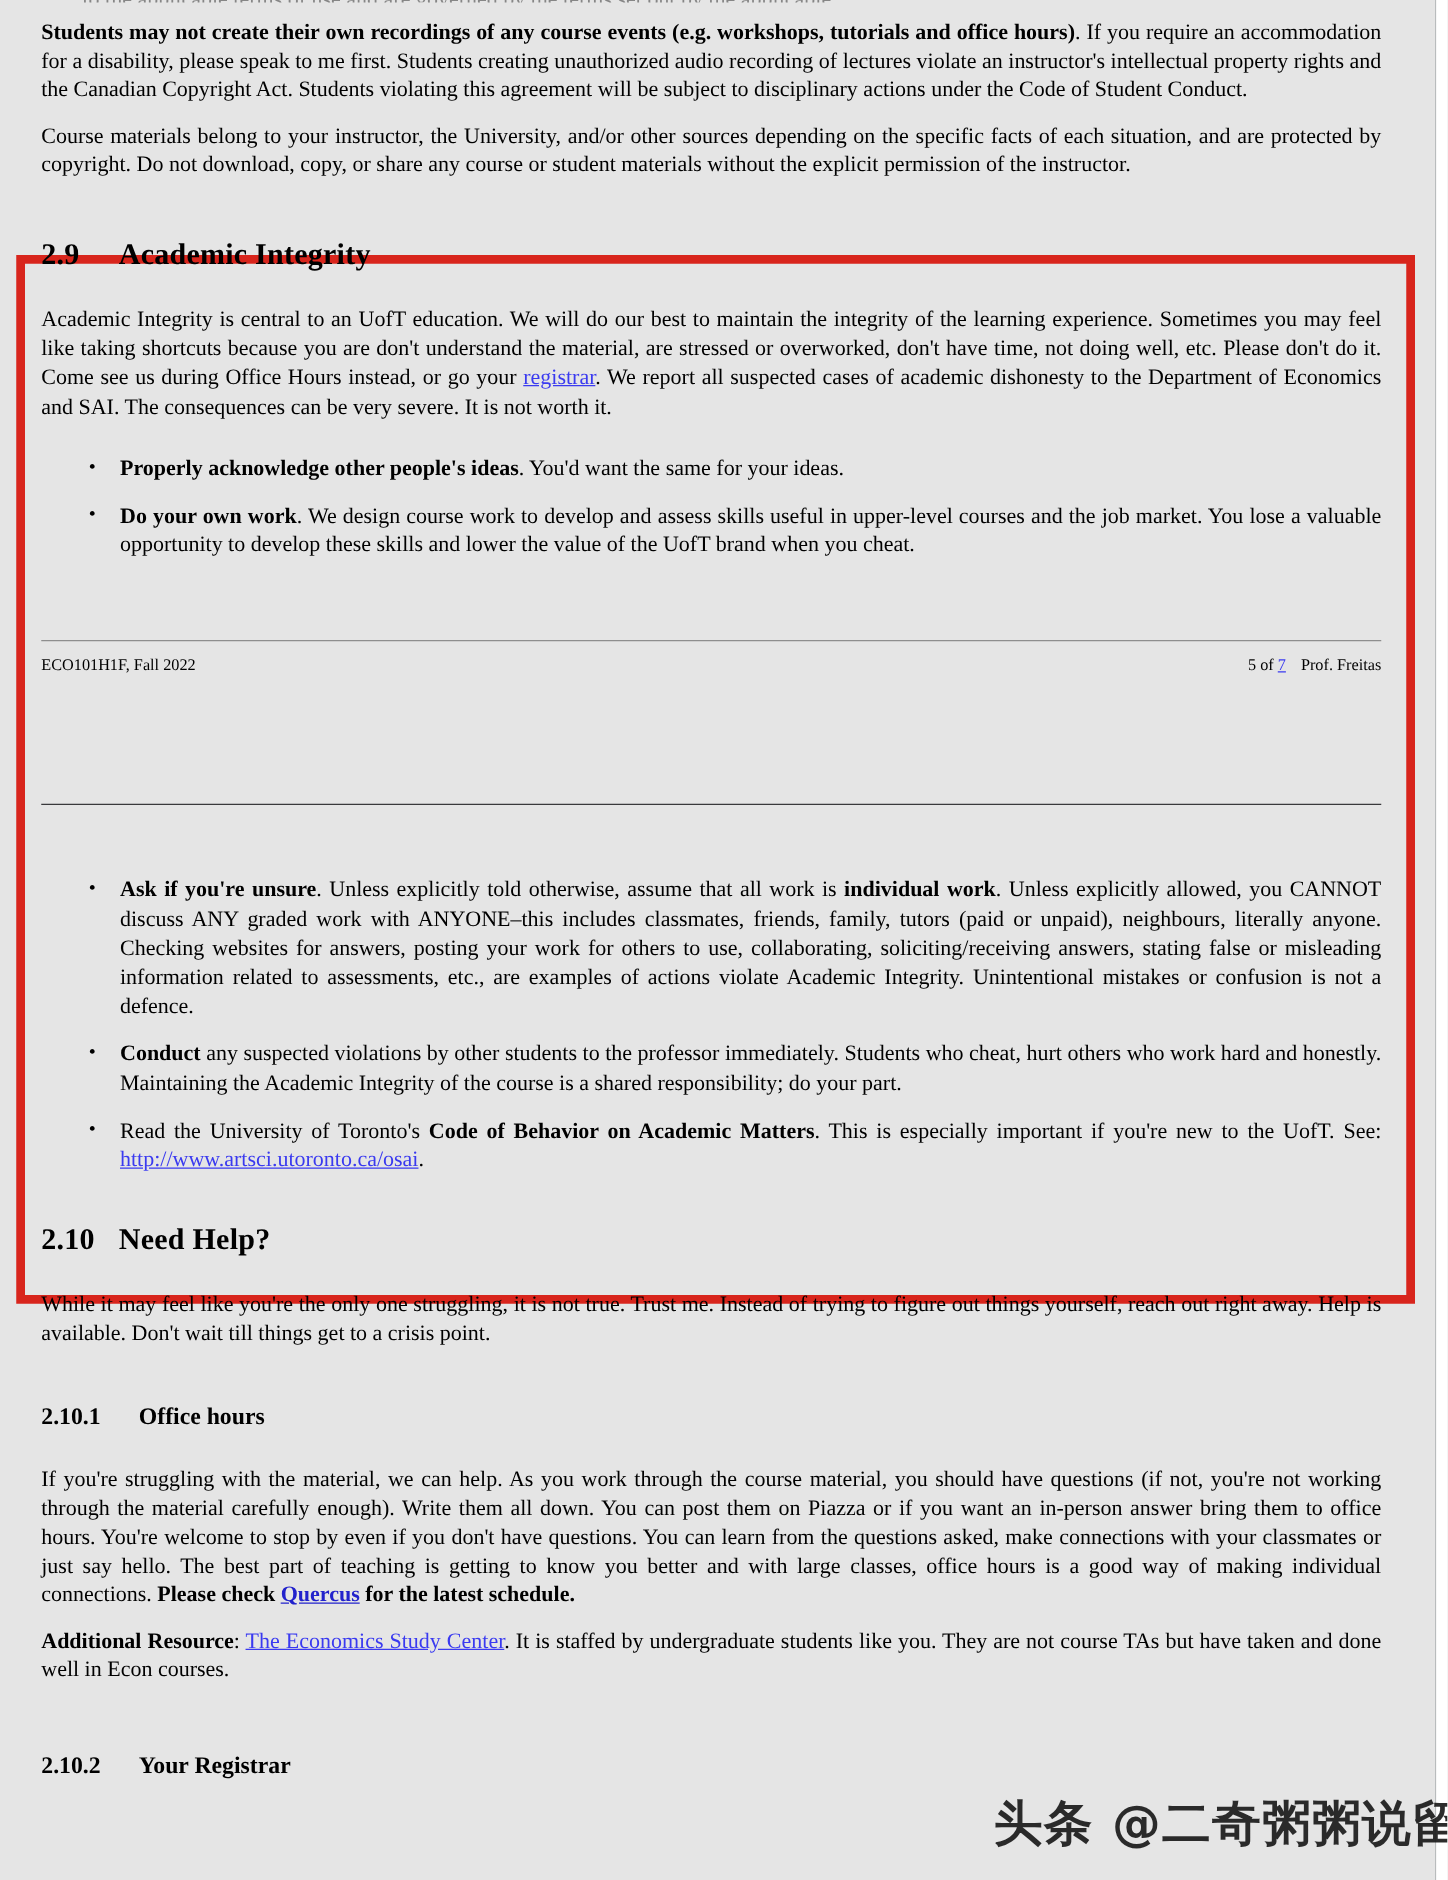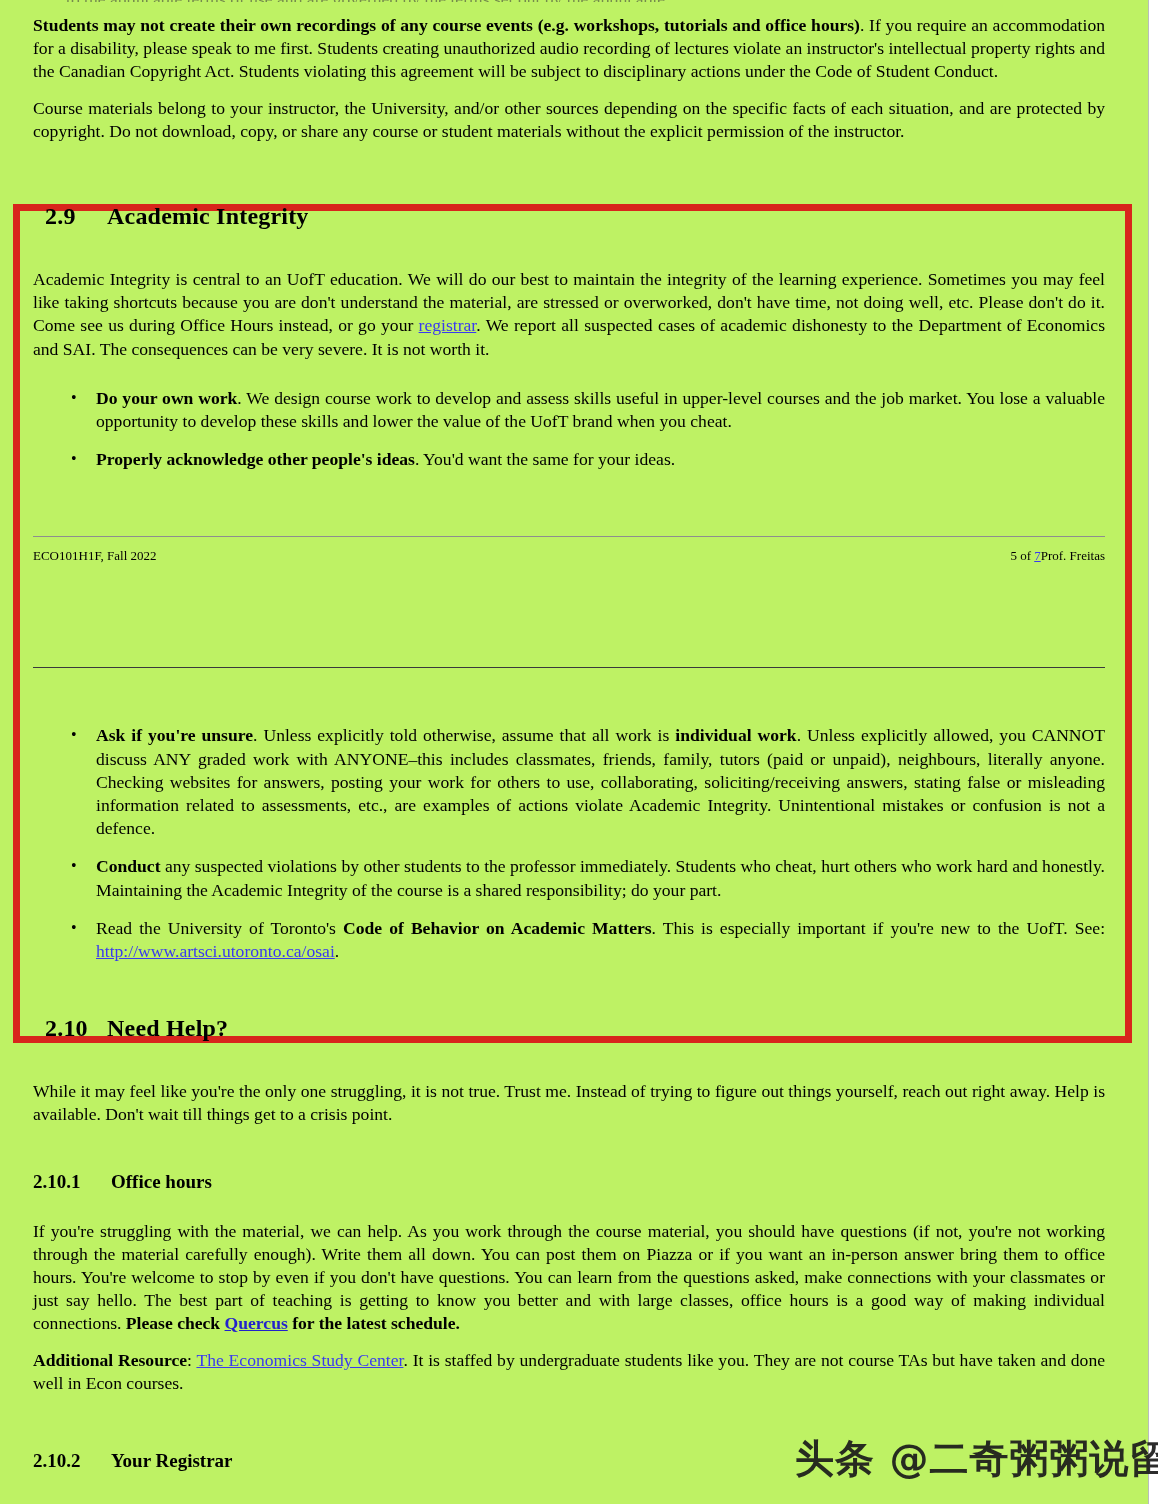"Students may not create their" #page { background: #bef264 -> #e5e5e5 }
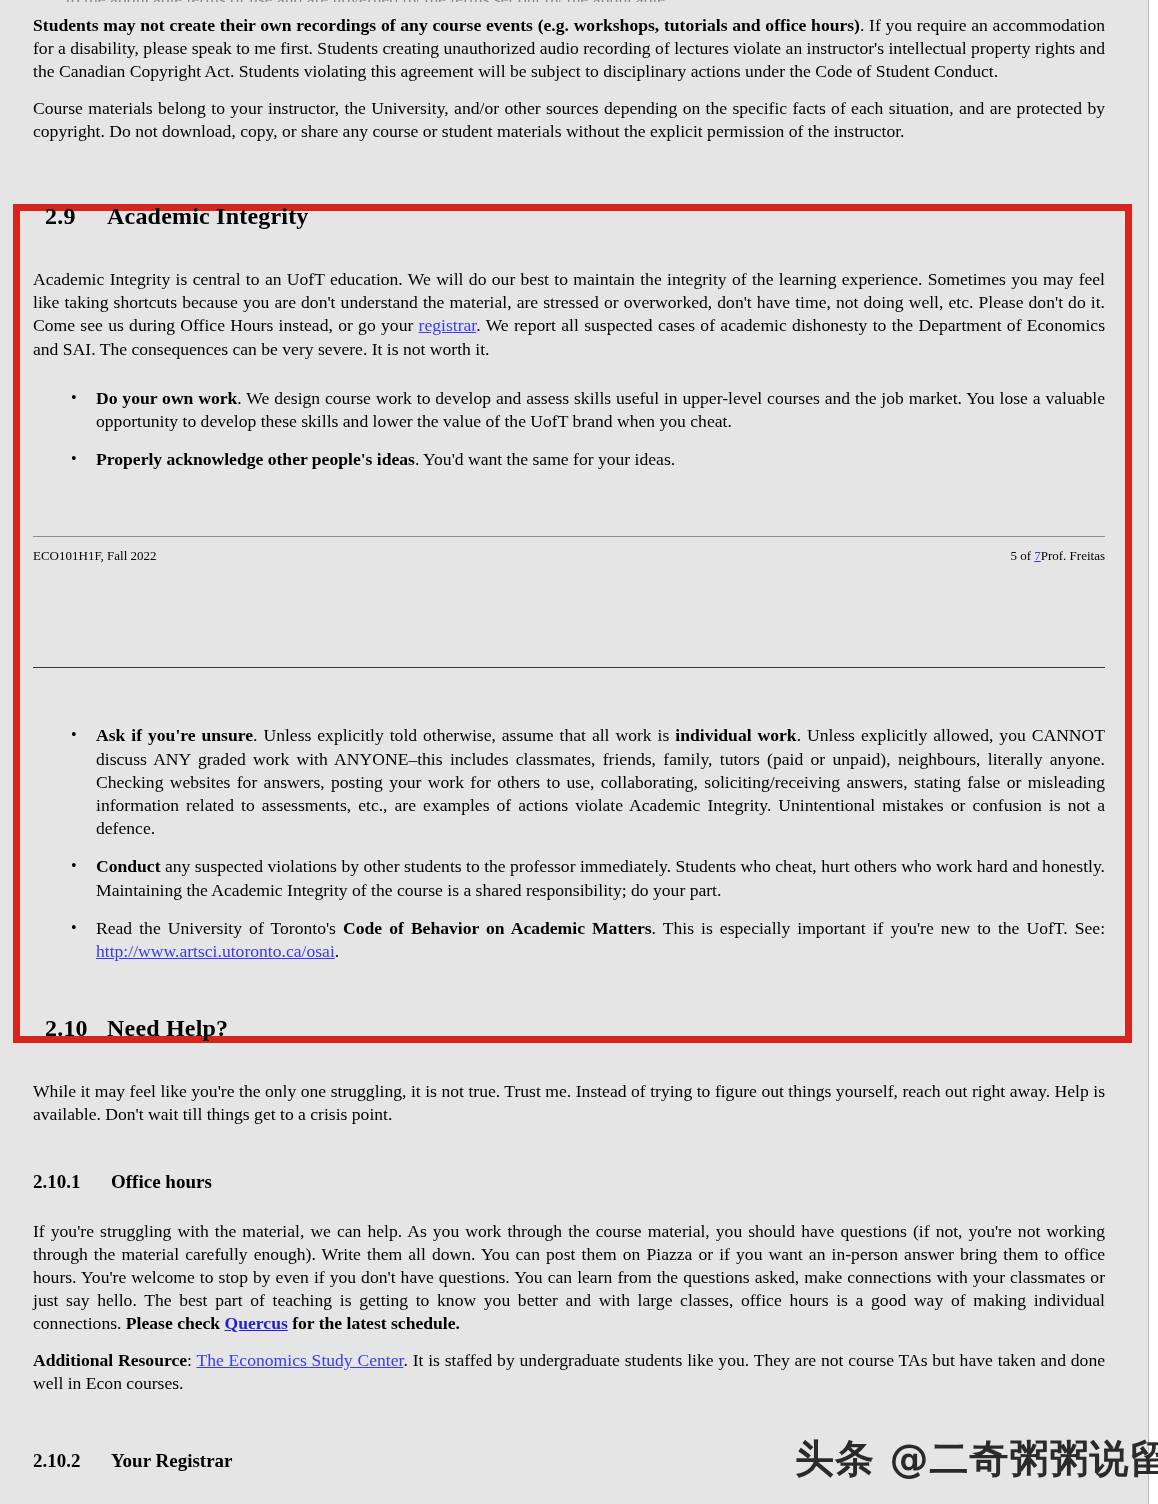"2.9 Academic Integrity" h2.sec { margin: 12px -> 0 }
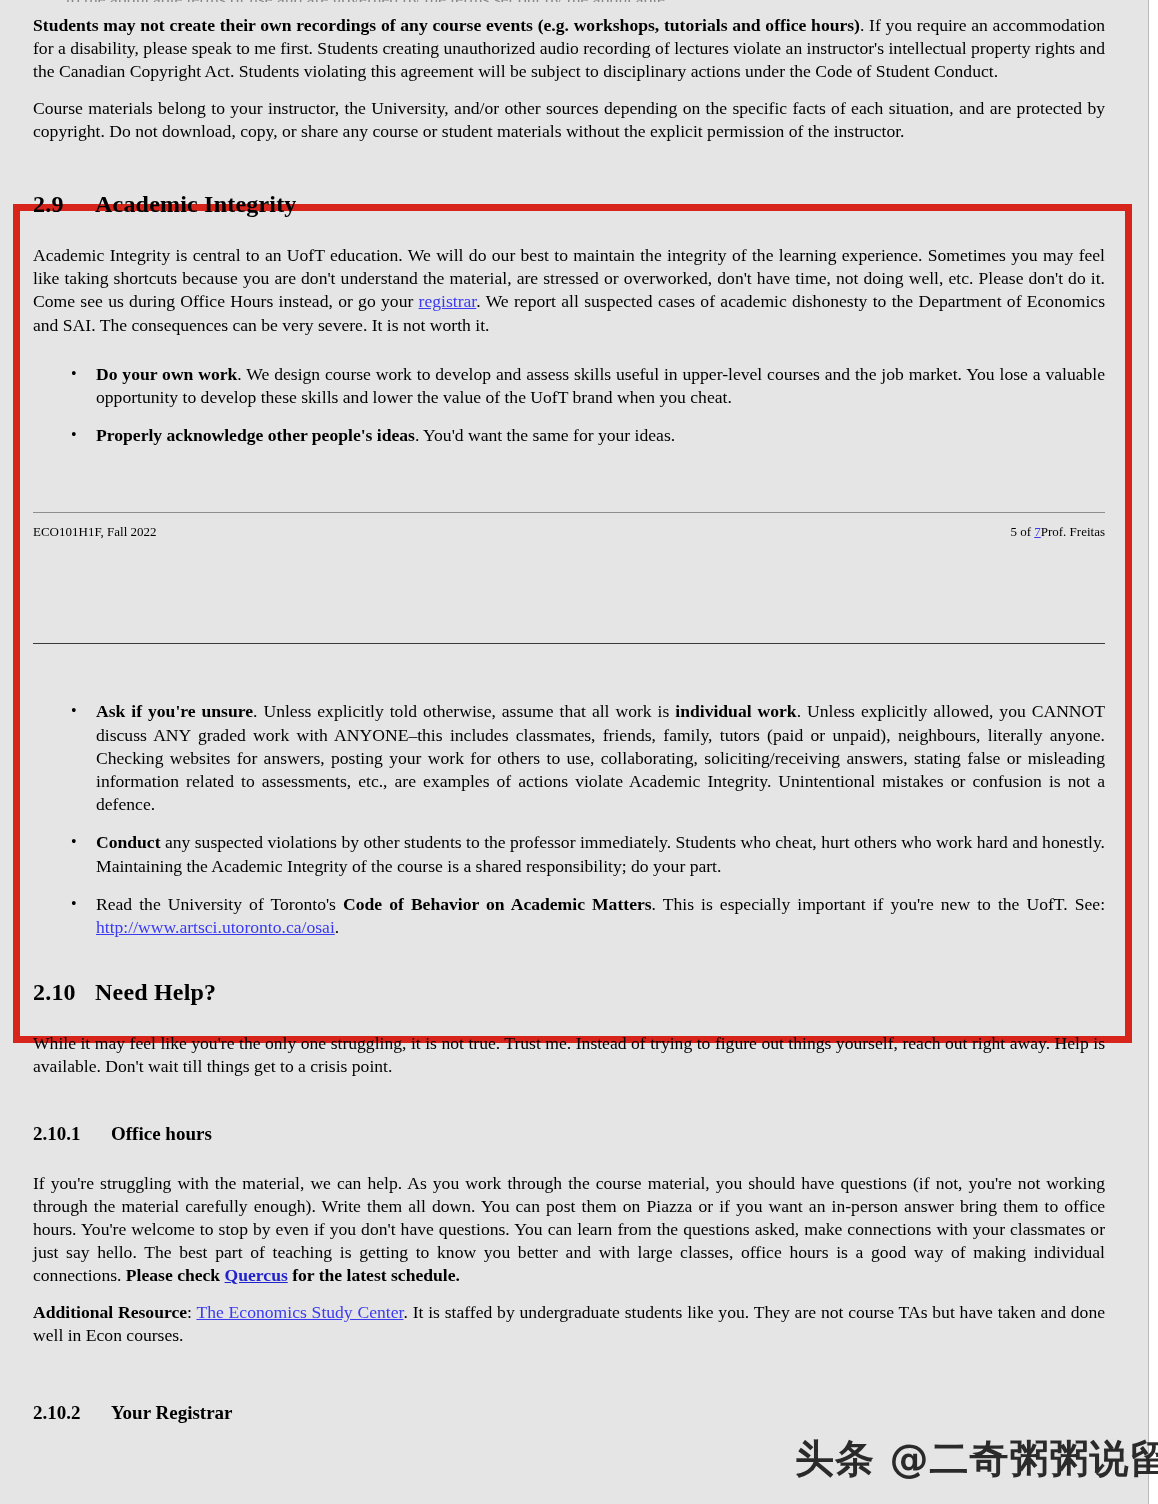"Do your own work. We" li { order: before "Properly acknowledge other people's" -> after "Properly acknowledge other people's" }
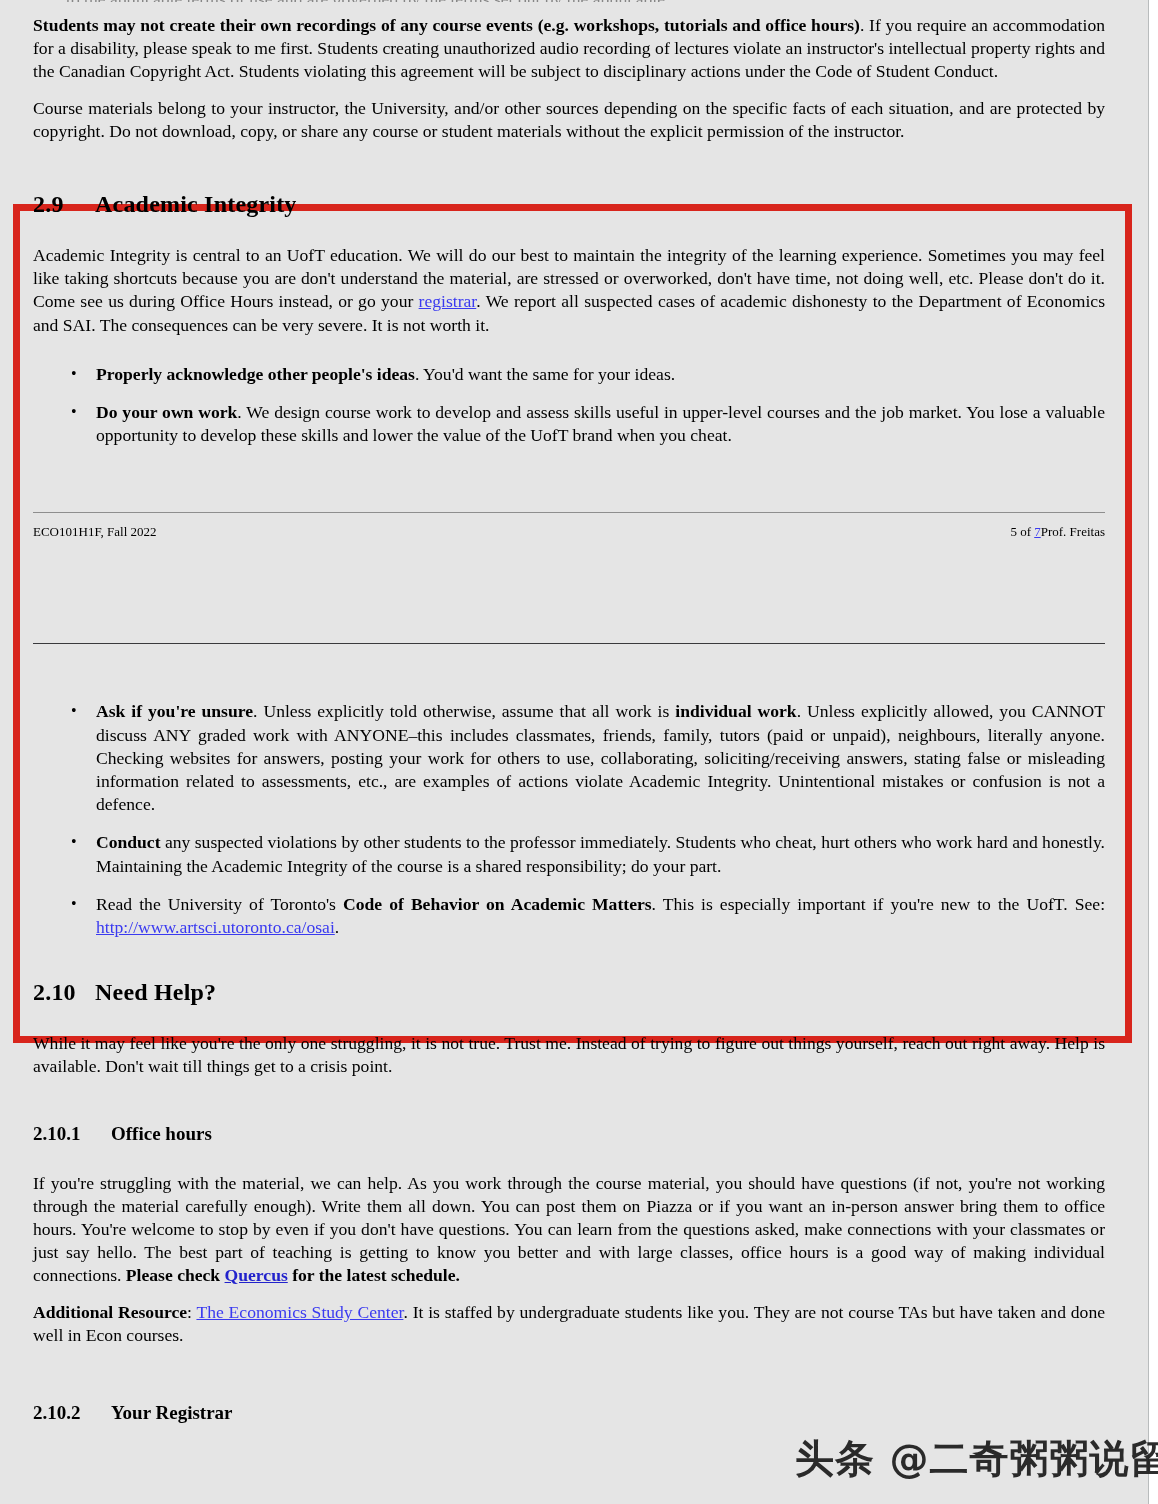"Prof. Freitas" .footer-right { margin-left: none -> 12px }
